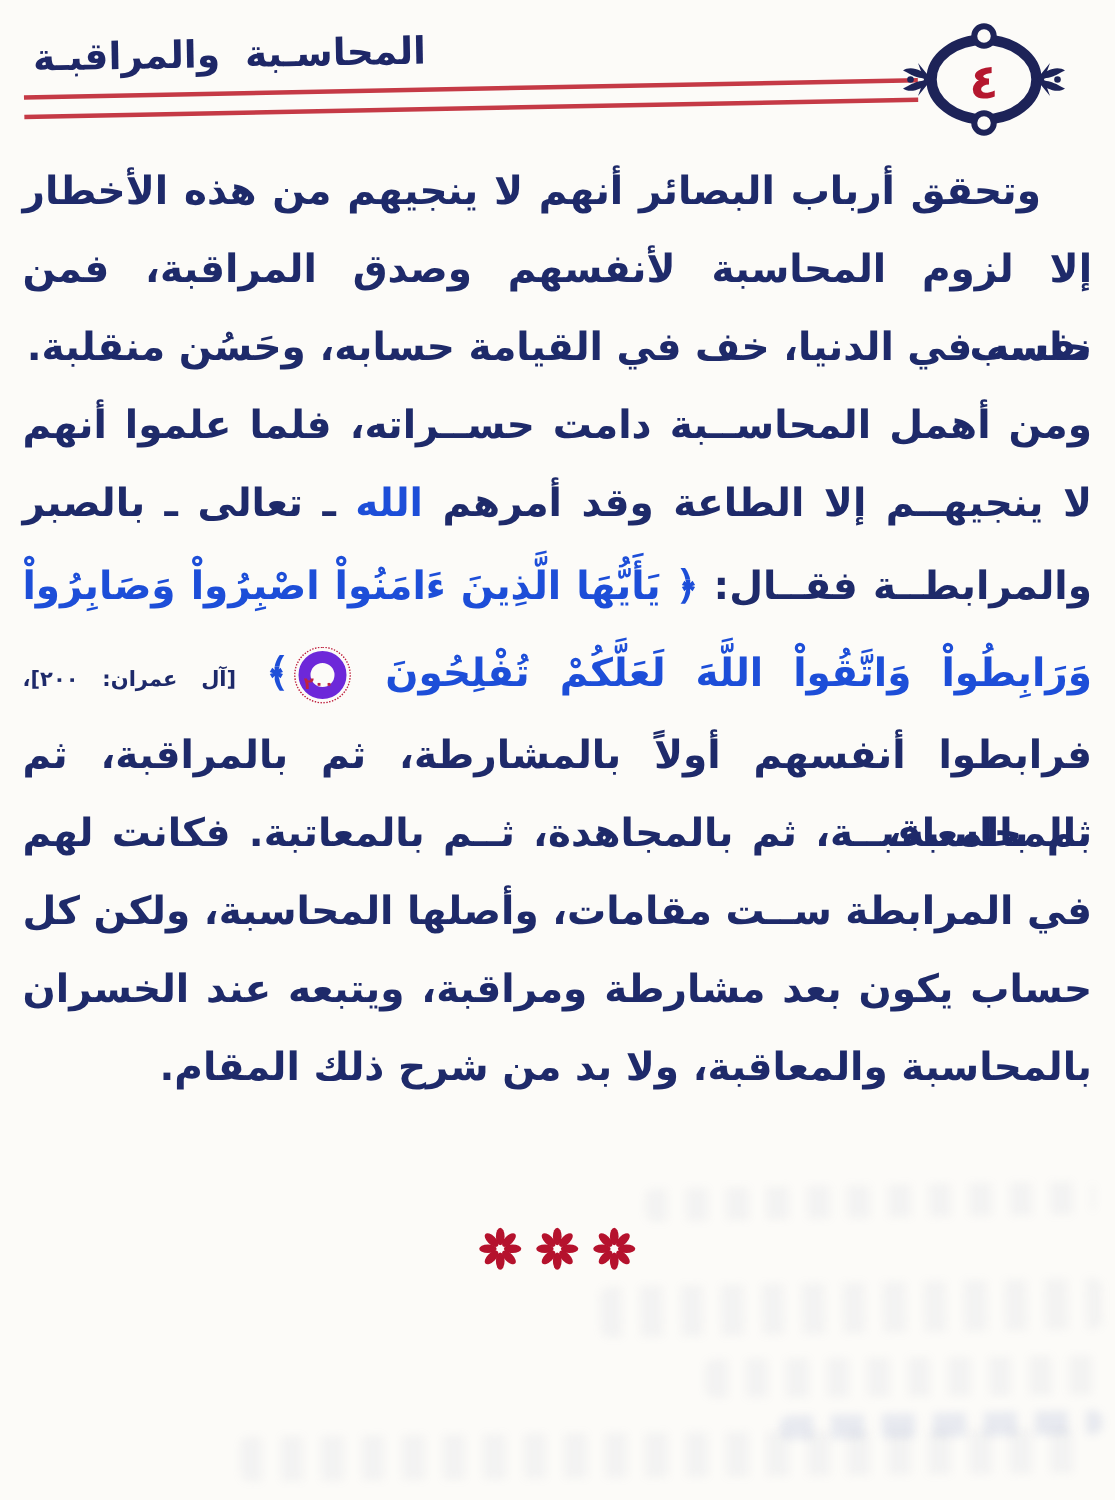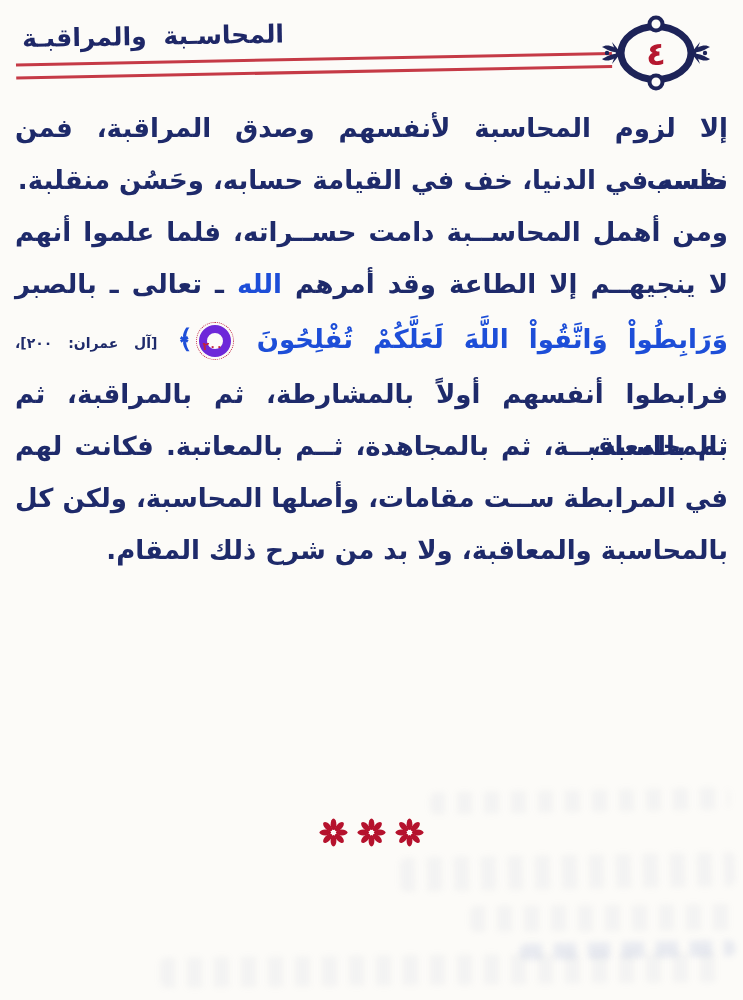"وتحقق أرباب البصائر أنهم لا" div.line { html: none -> <div><span>وتحقق أرباب البصائر أنهم لا ينجيهم من هذه الأخطار</span></div> }
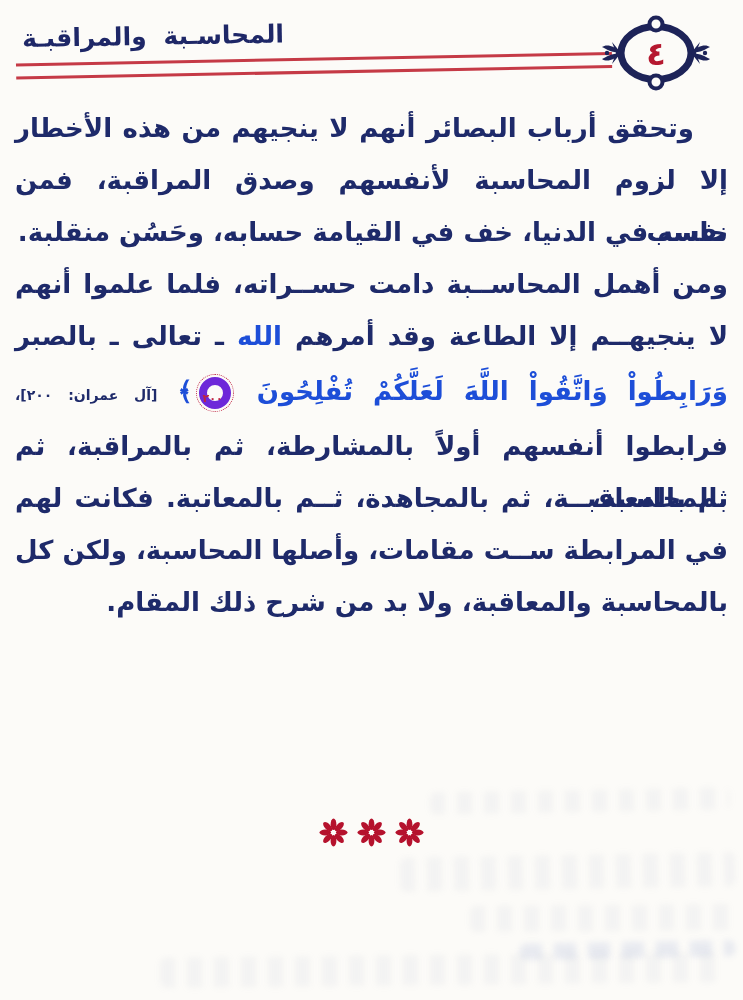"والمرابطــة فقــال: ﴿ يَأَيُّهَا" div.line { html: none -> <div><span>والمرابطــة فقــال: </span><span>﴿ يَأَيُّهَا الَّذِينَ ءَامَنُواْ اصْبِرُواْ وَصَابِرُواْ</span></div> }
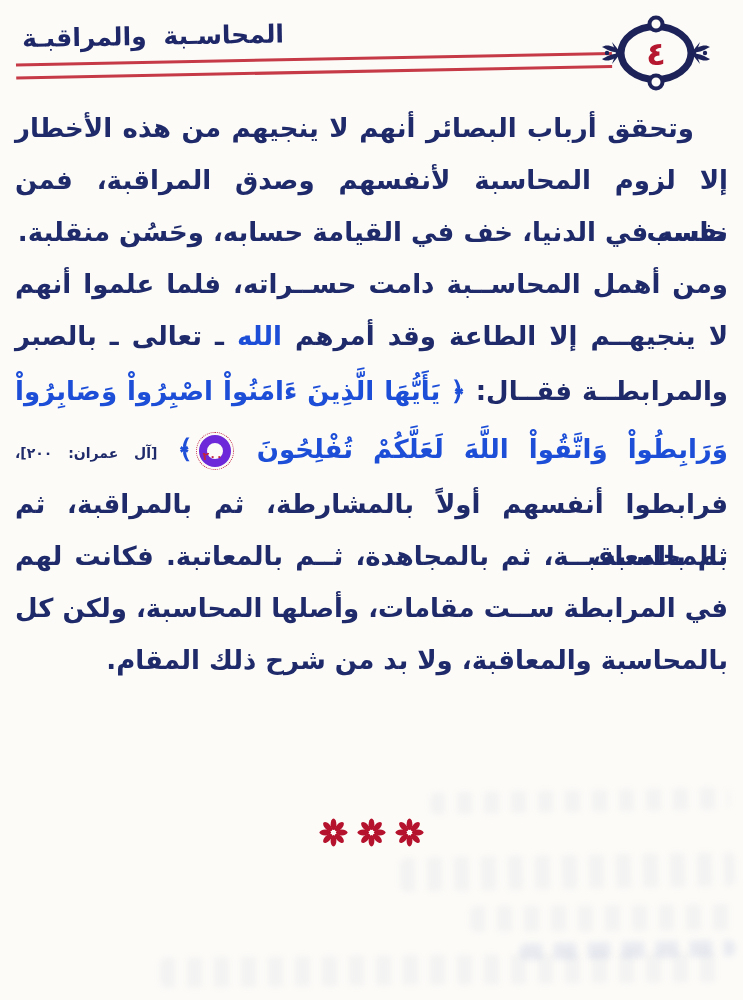"حساب يكون بعد مشارطة ومراقبة،" div.line { html: none -> <div><span>حساب يكون بعد مشارطة ومراقبة، ويتبعه عند الخسران</span></div> }
